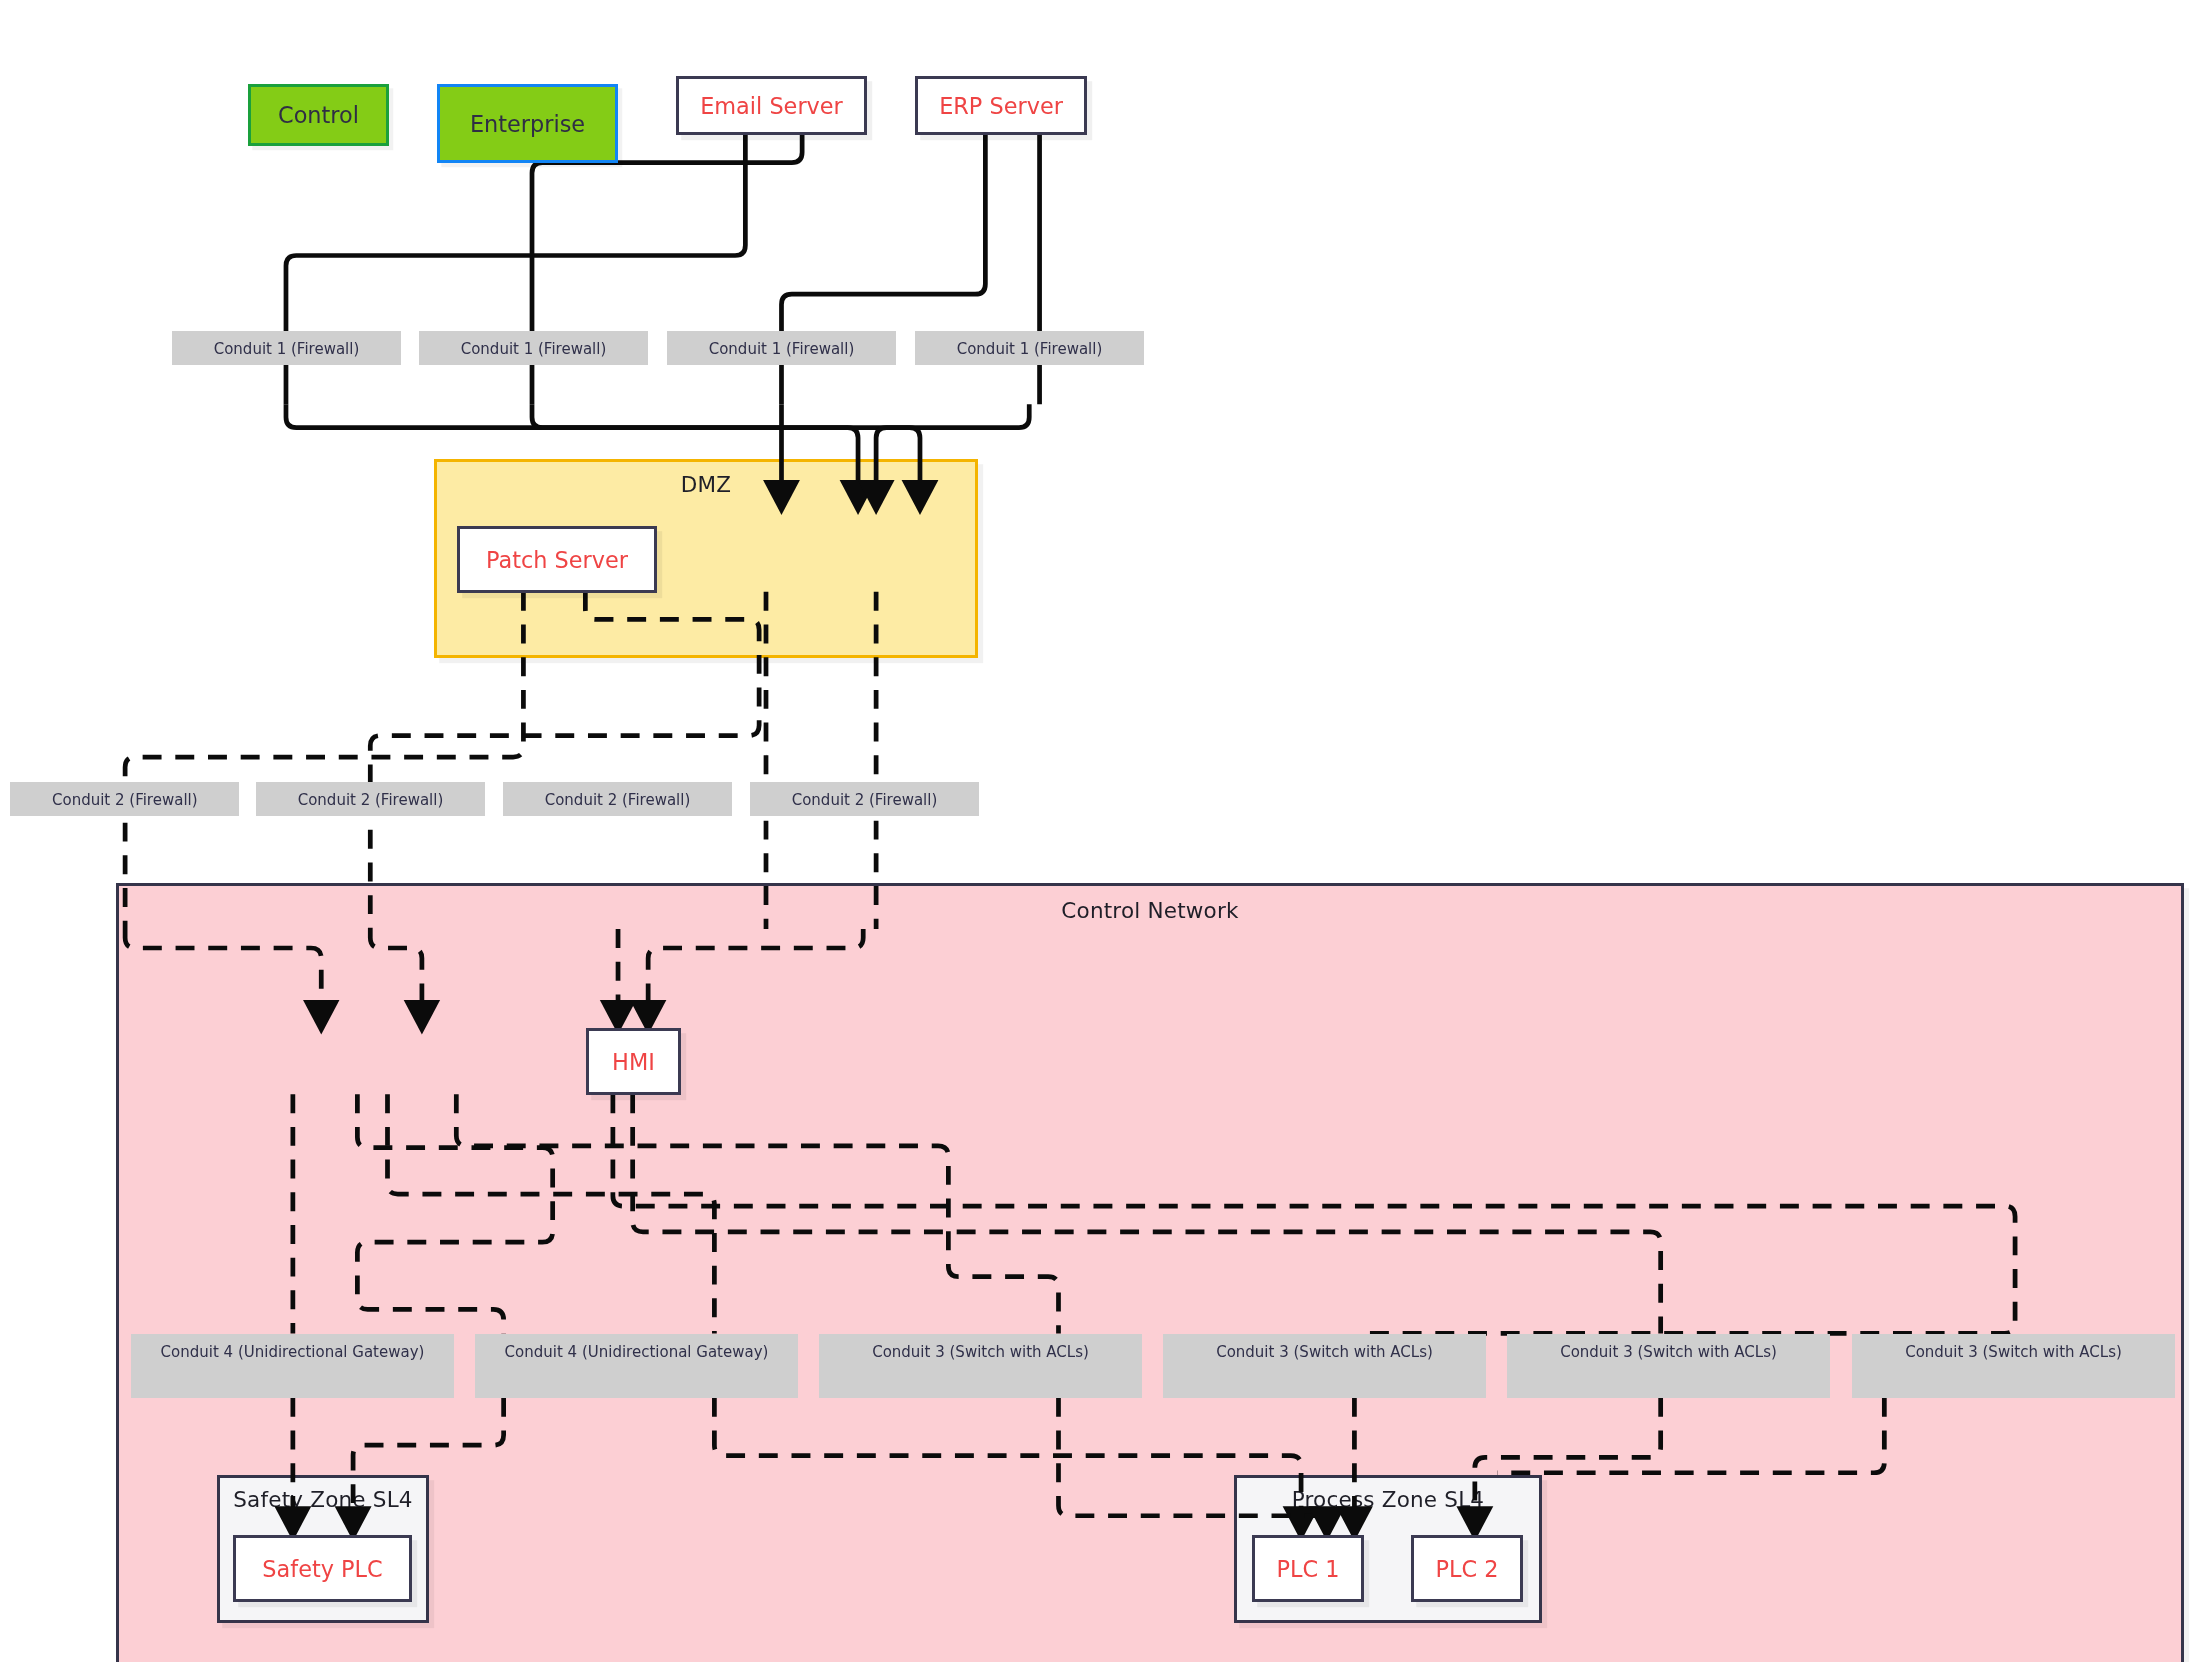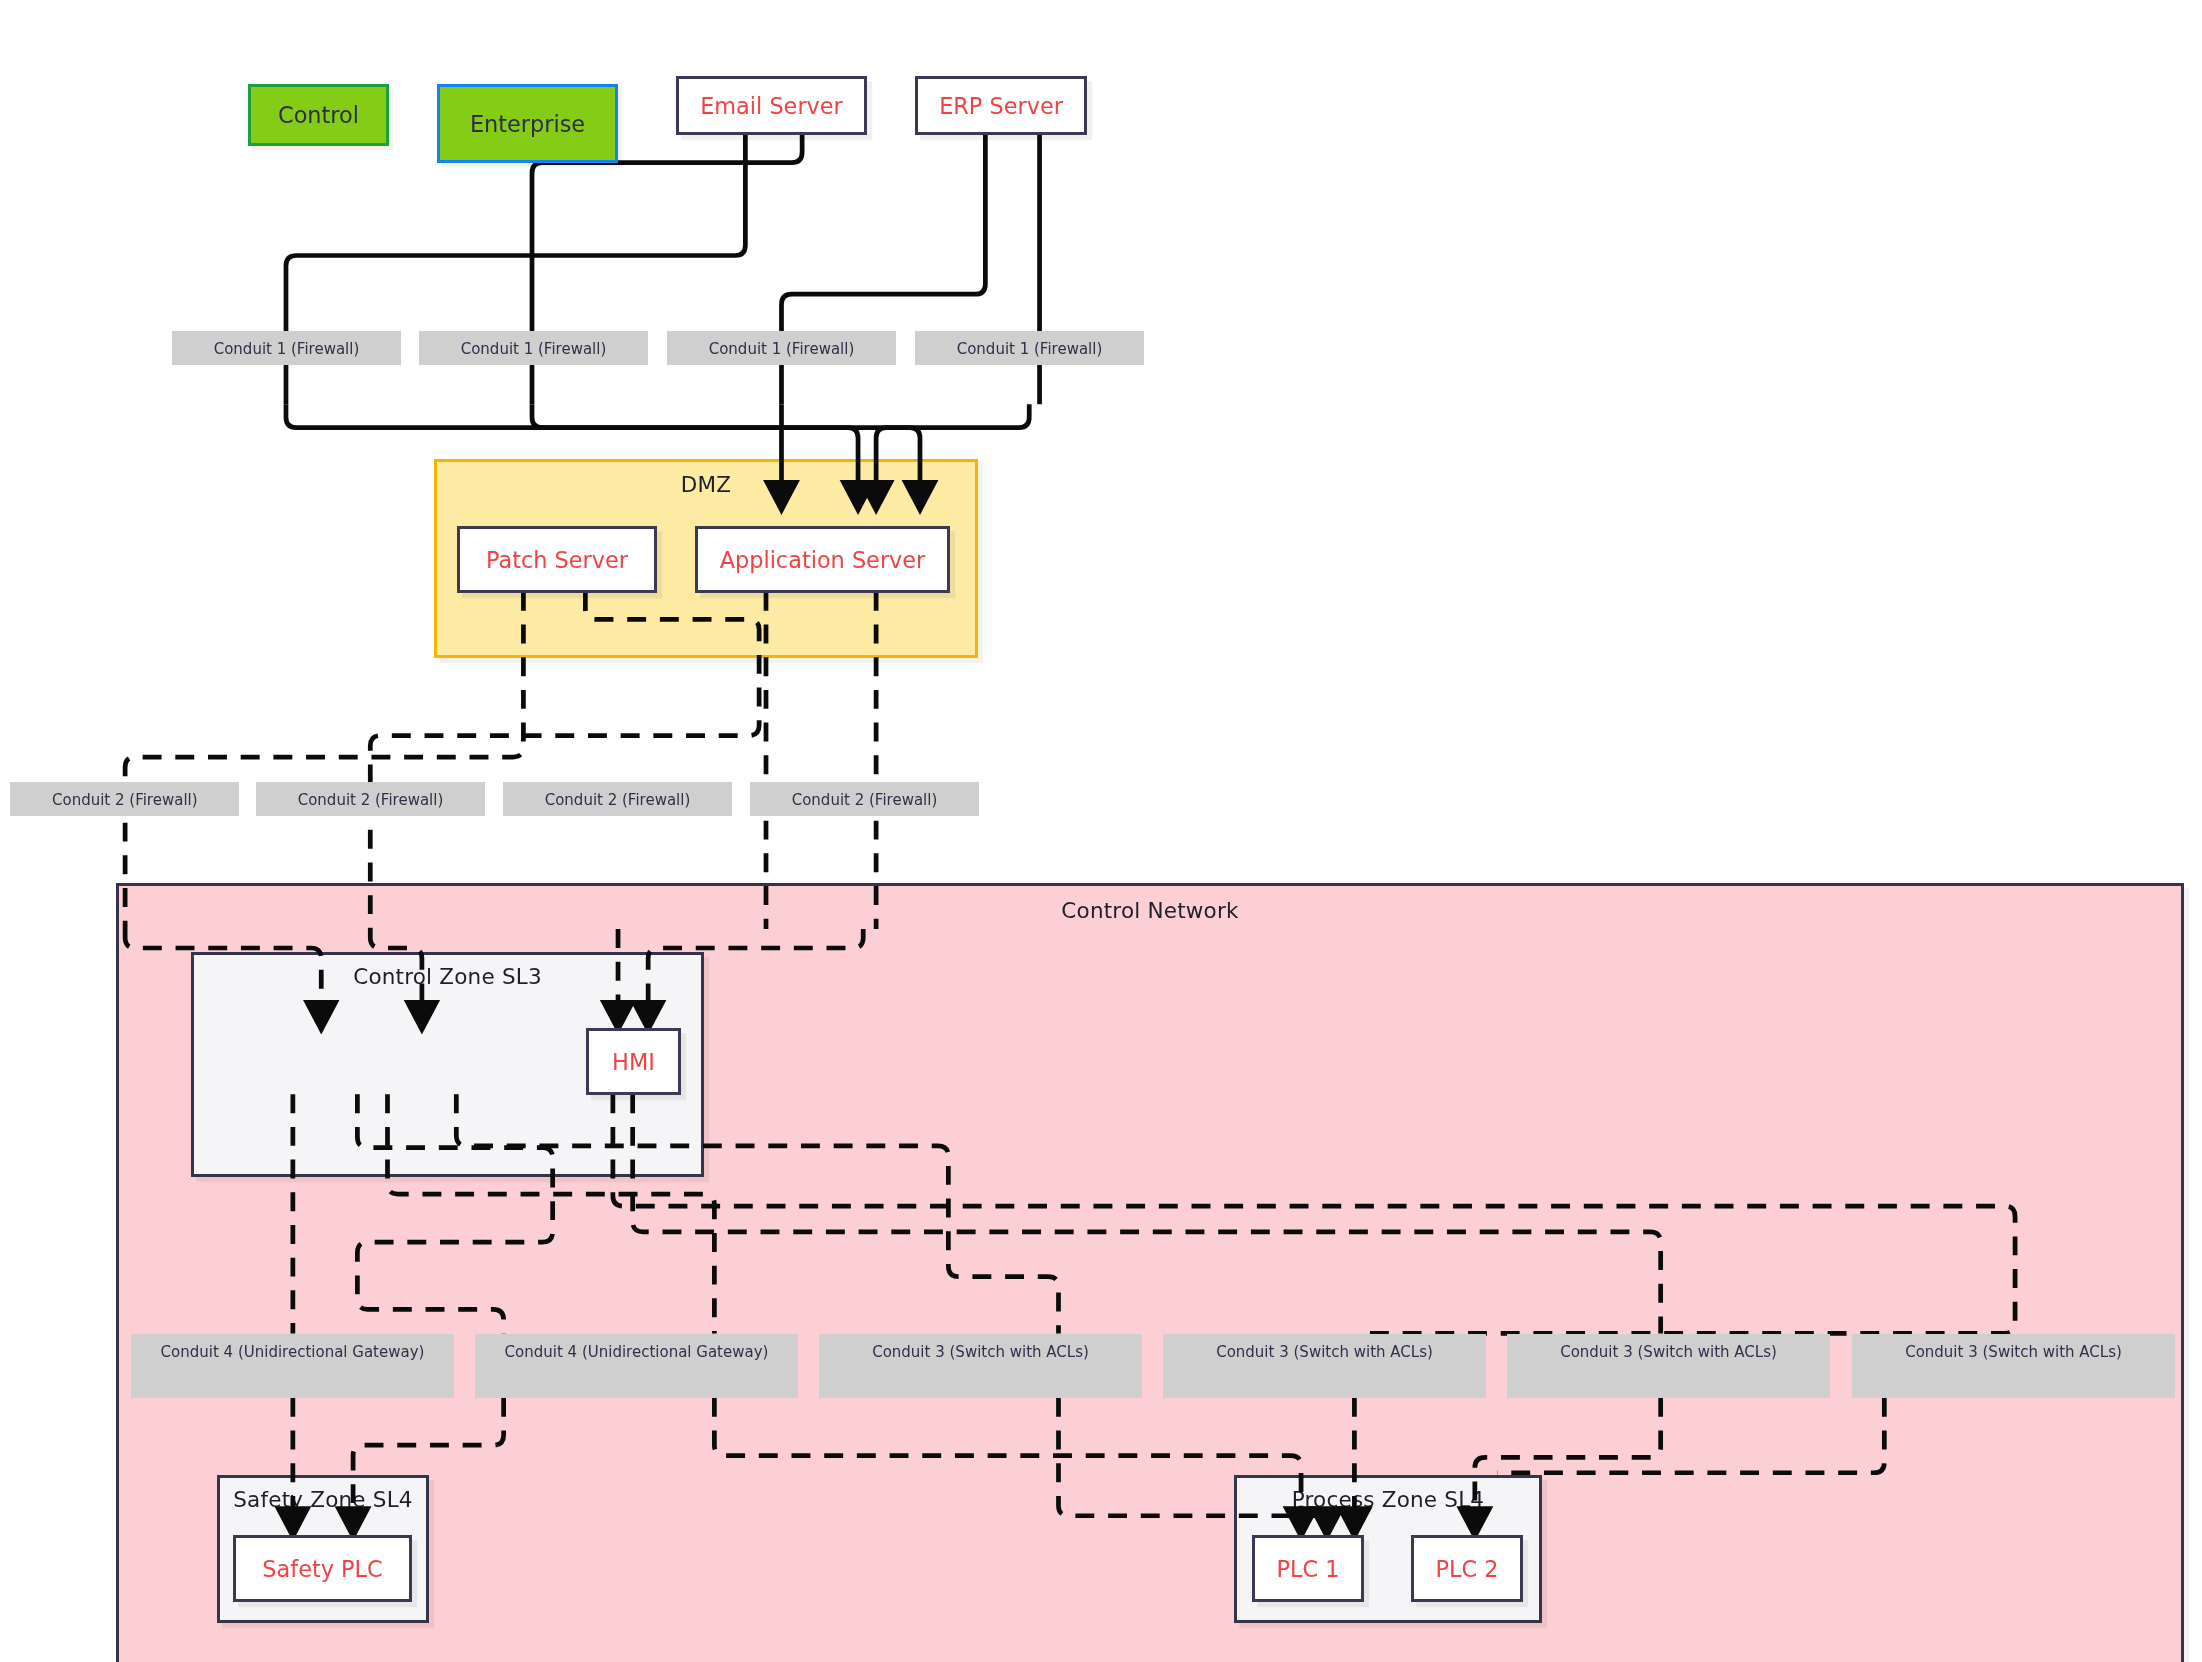"Application Server" div.node { html: <div>Application Server</div> -> none }
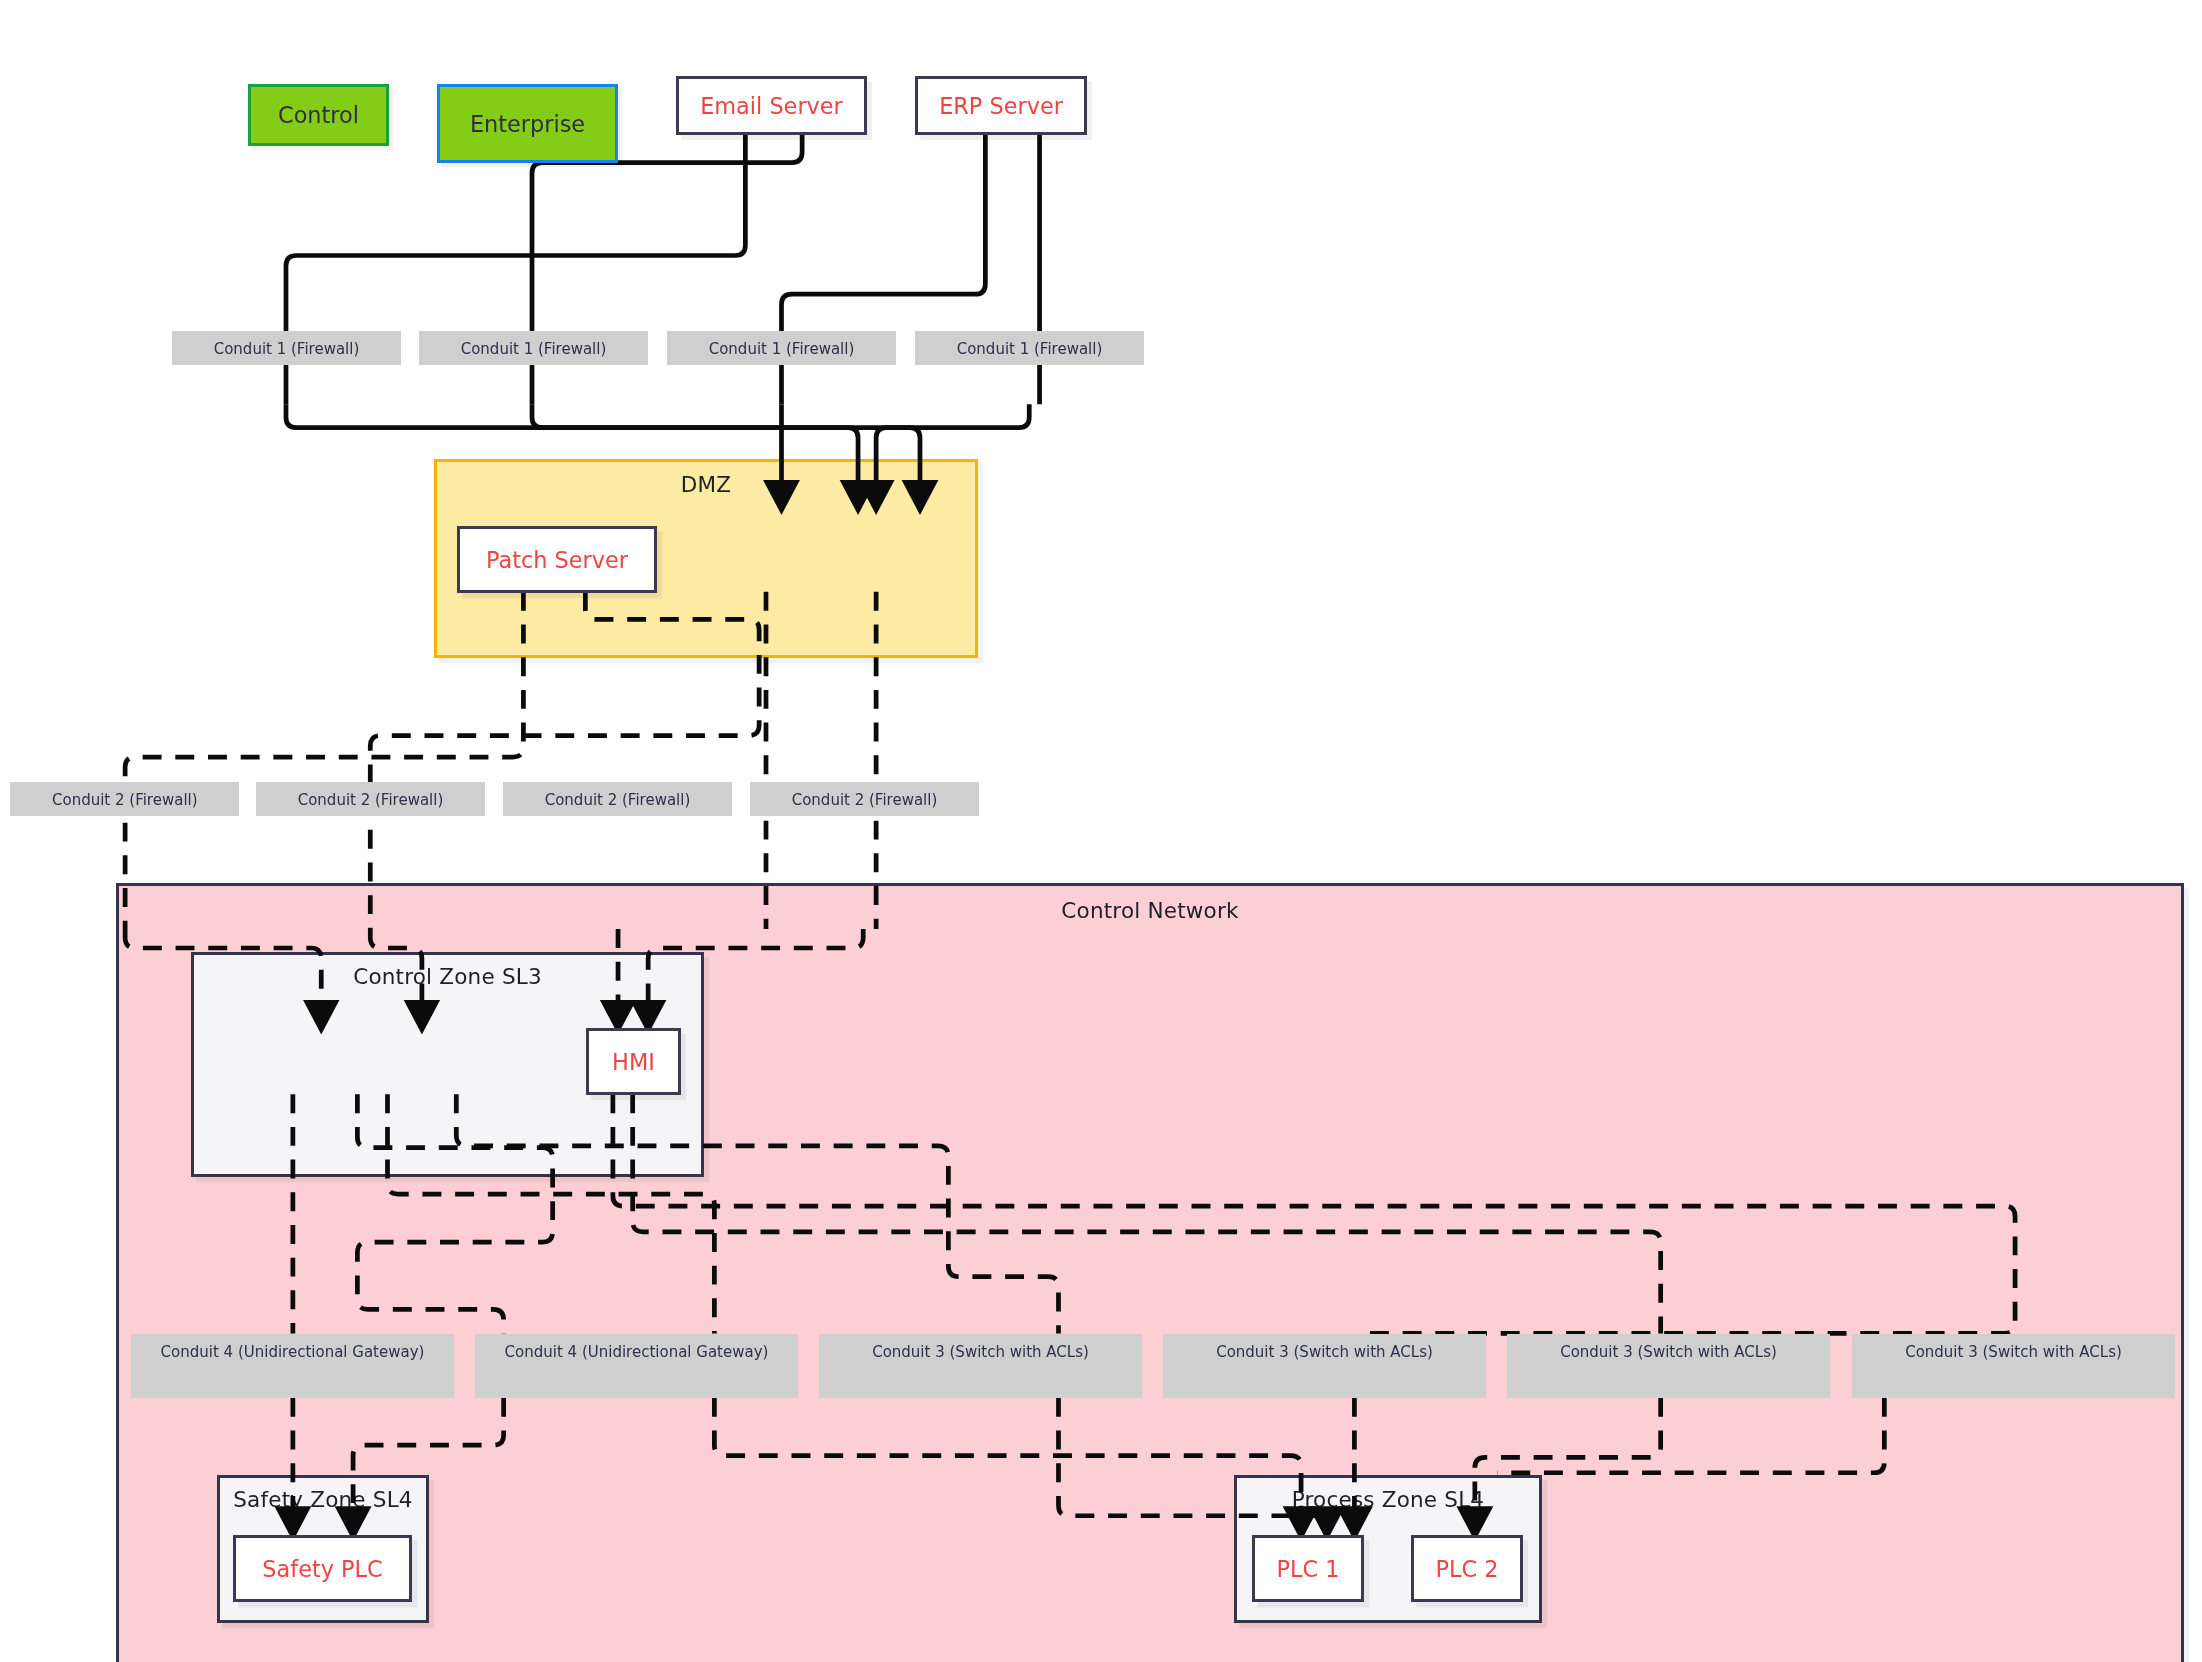"Control Zone SL3" div.zone { html: <div> <div>Control Zone SL3</div> </div> -> none }
